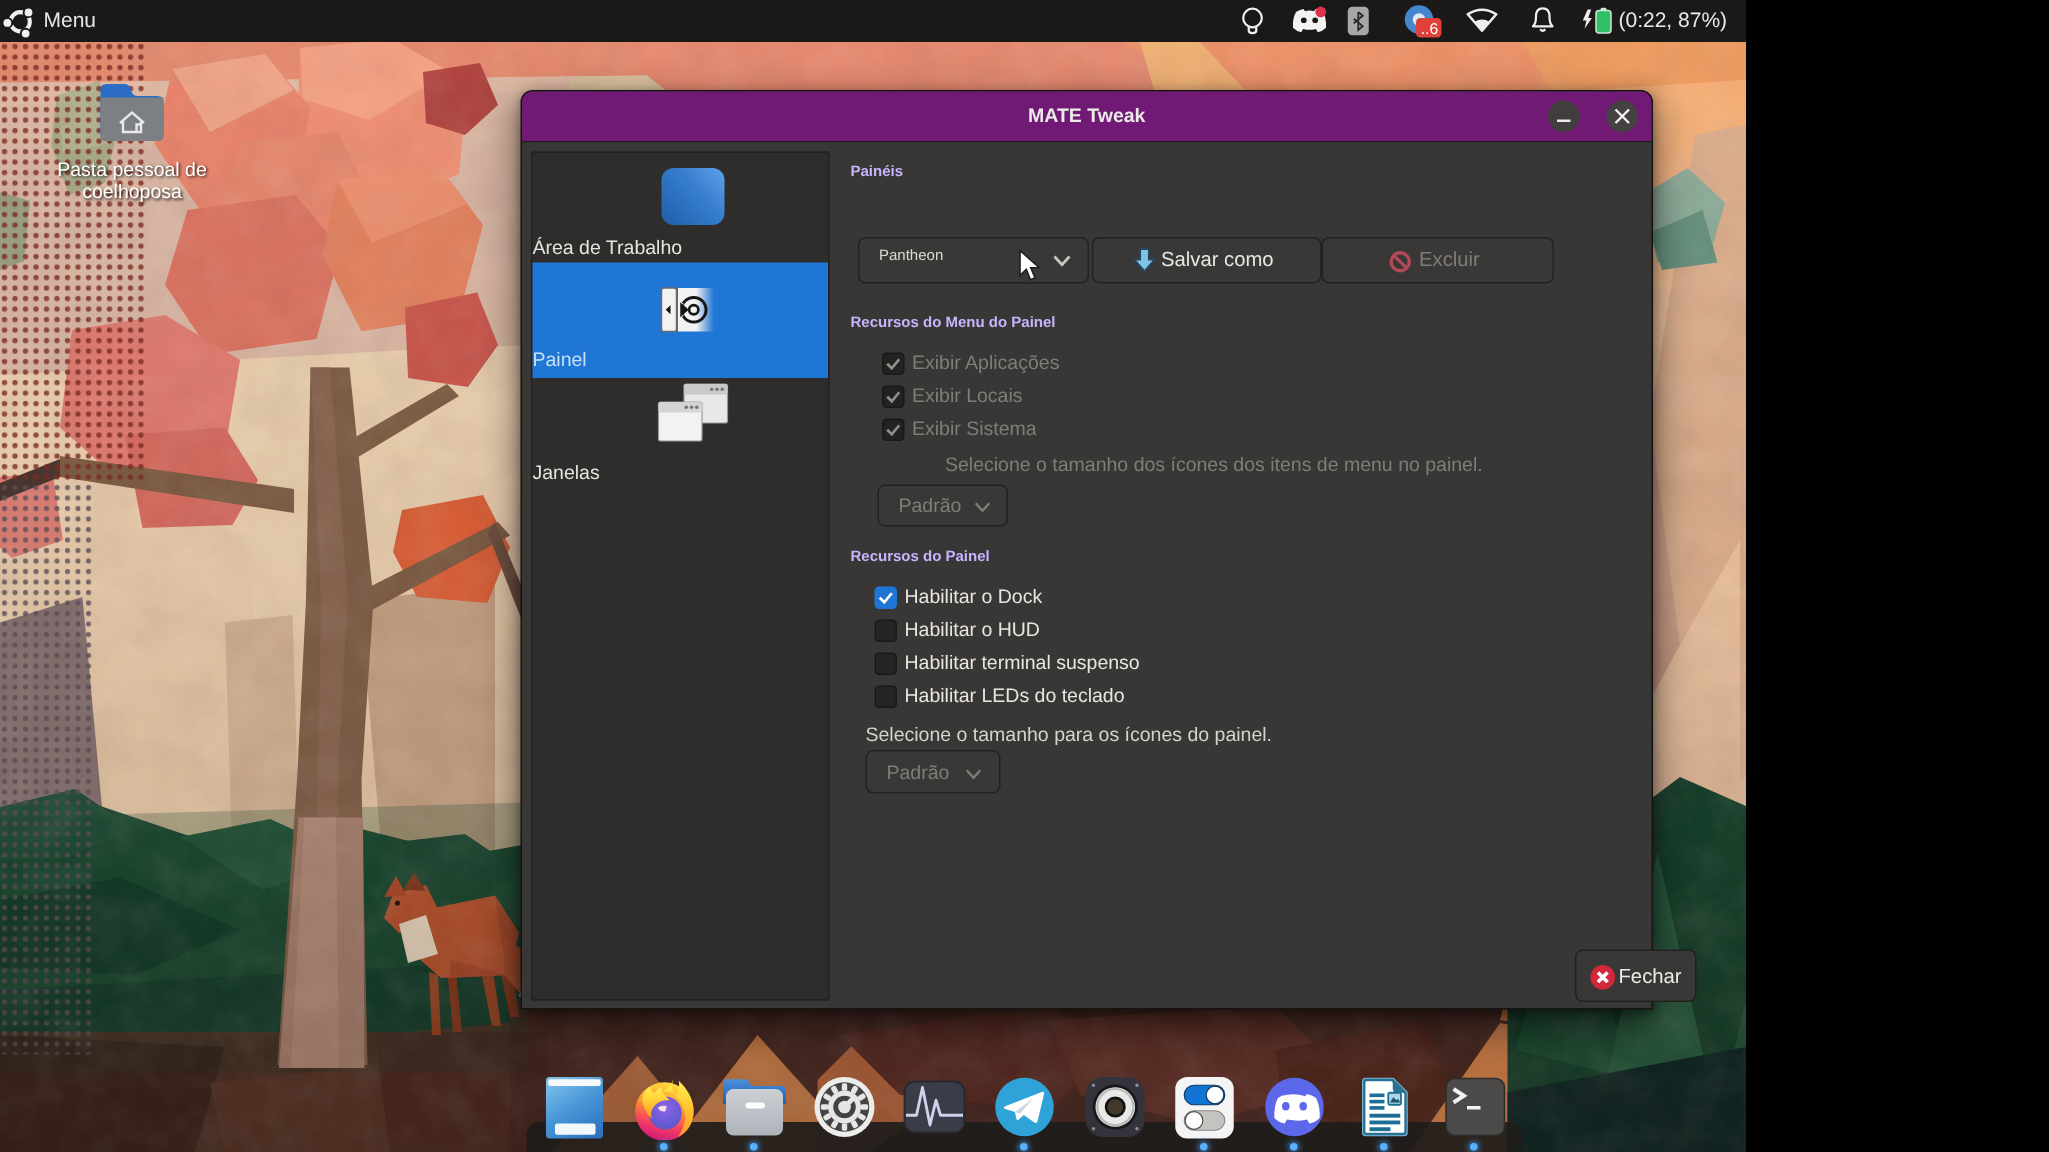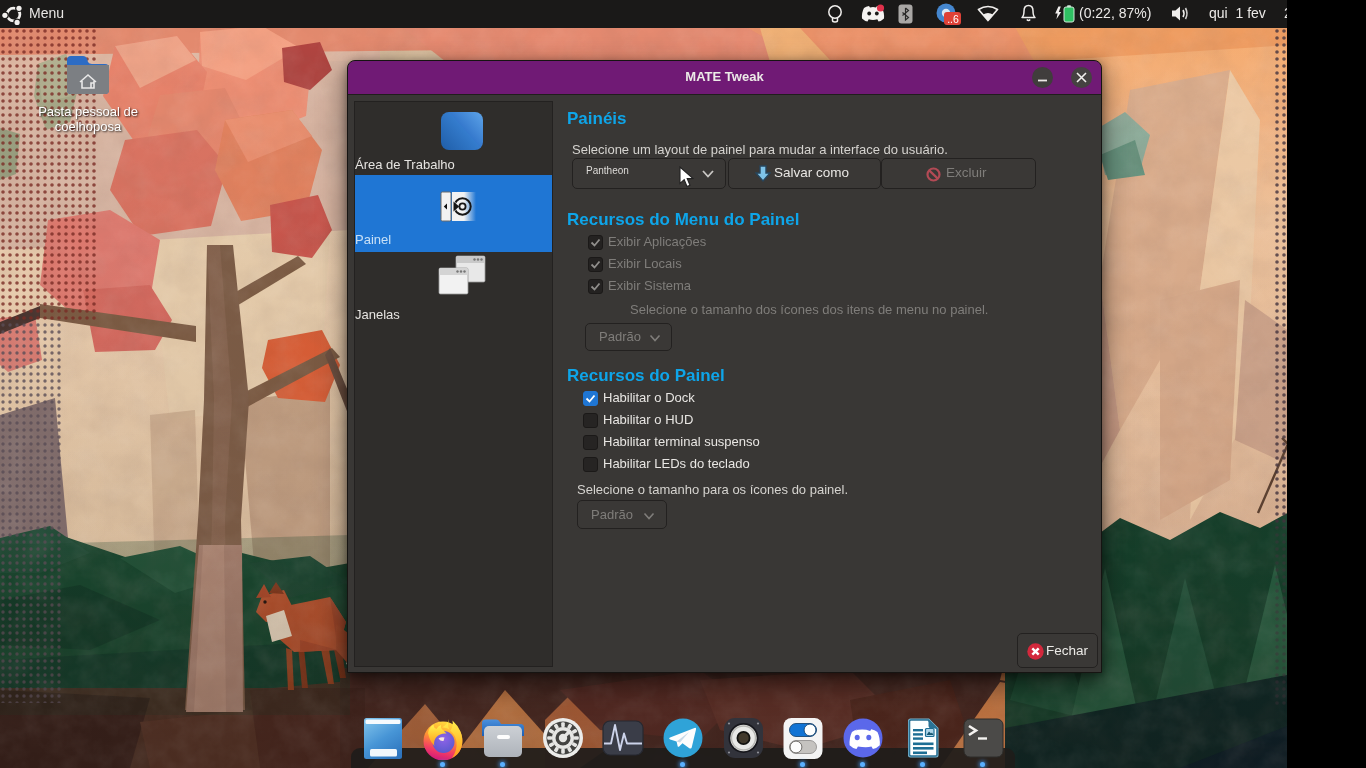"Menu" #screen { width: 1287px -> 1164px }
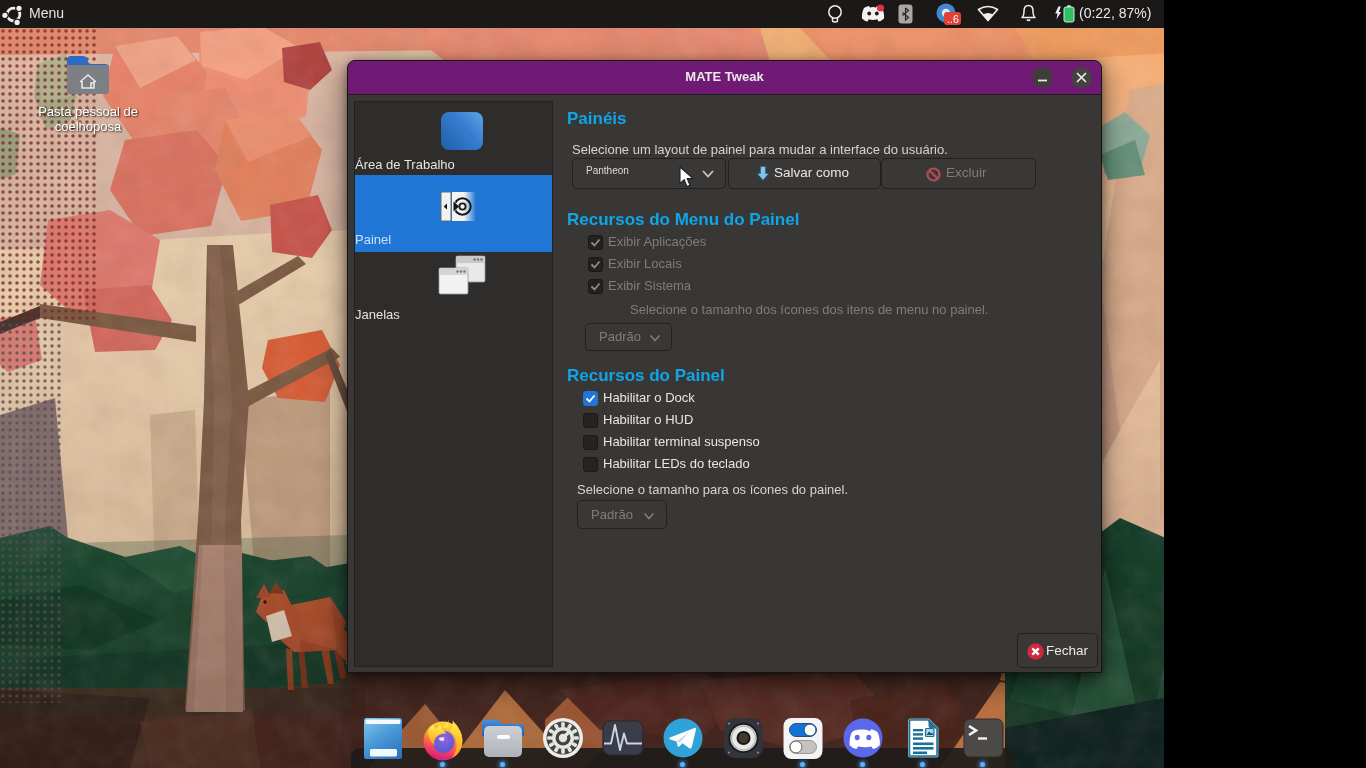"Painéis" .h { color: #0ea5e9 -> #c4b5fd; font-size: 17px -> 10px }
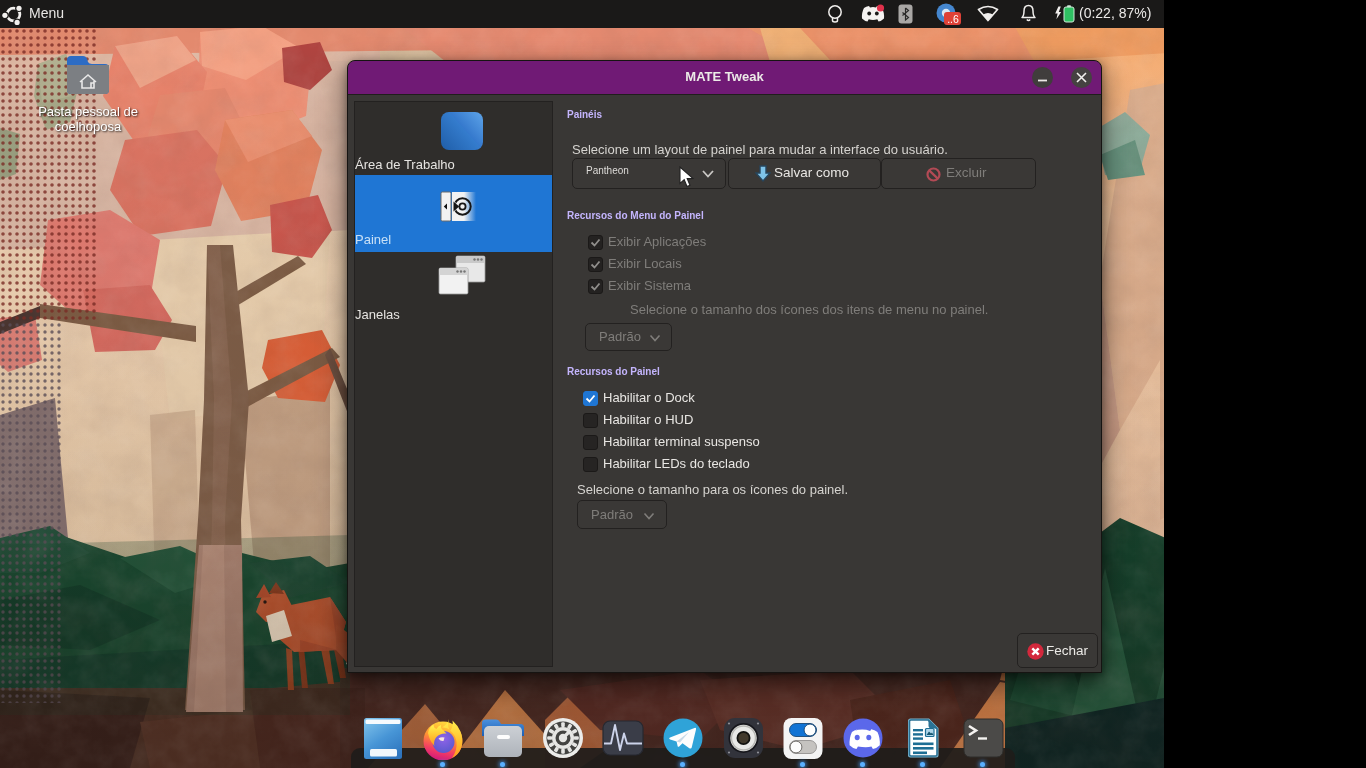"Selecione um layout de painel" div.desc { html: <div>Selecione um layout de painel para mudar a interface do usuário.</div> -> none }
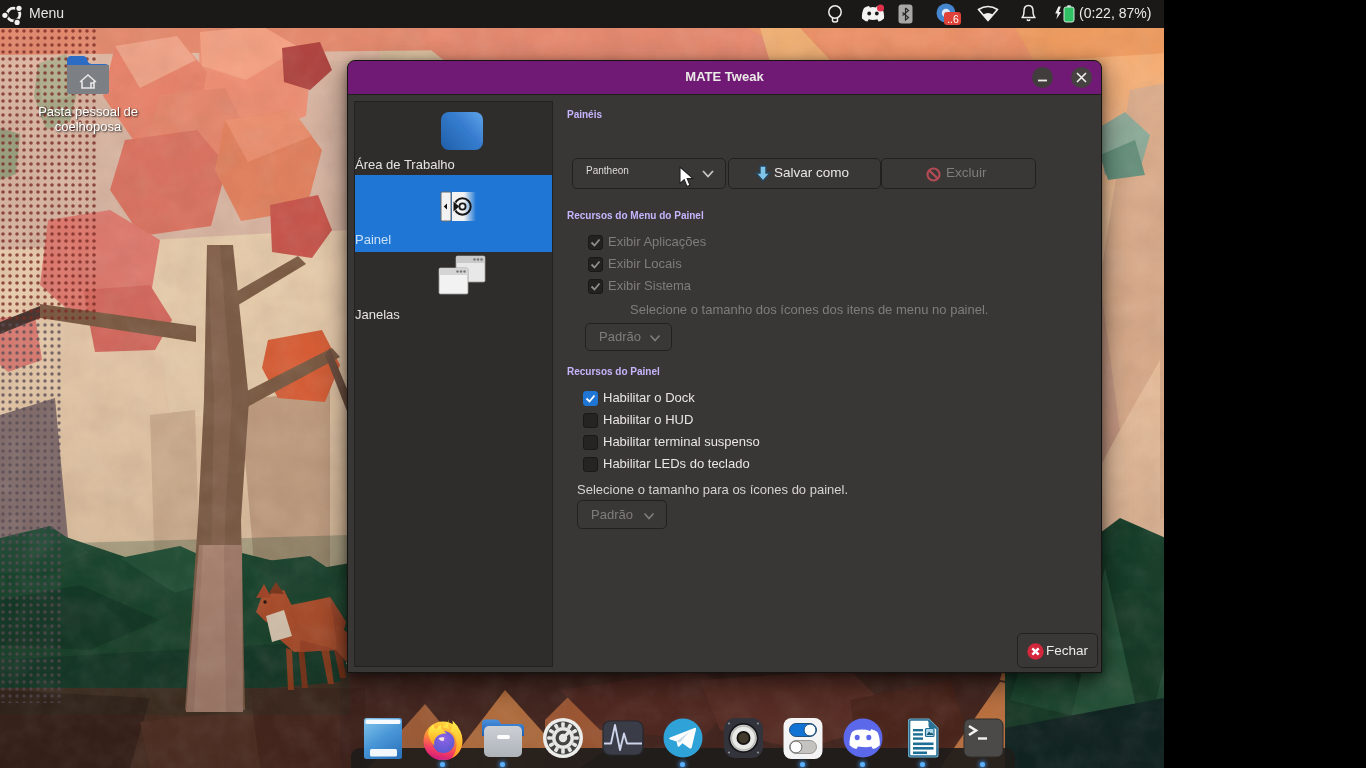"Fechar" div.btn { left: 669px -> 702px }
